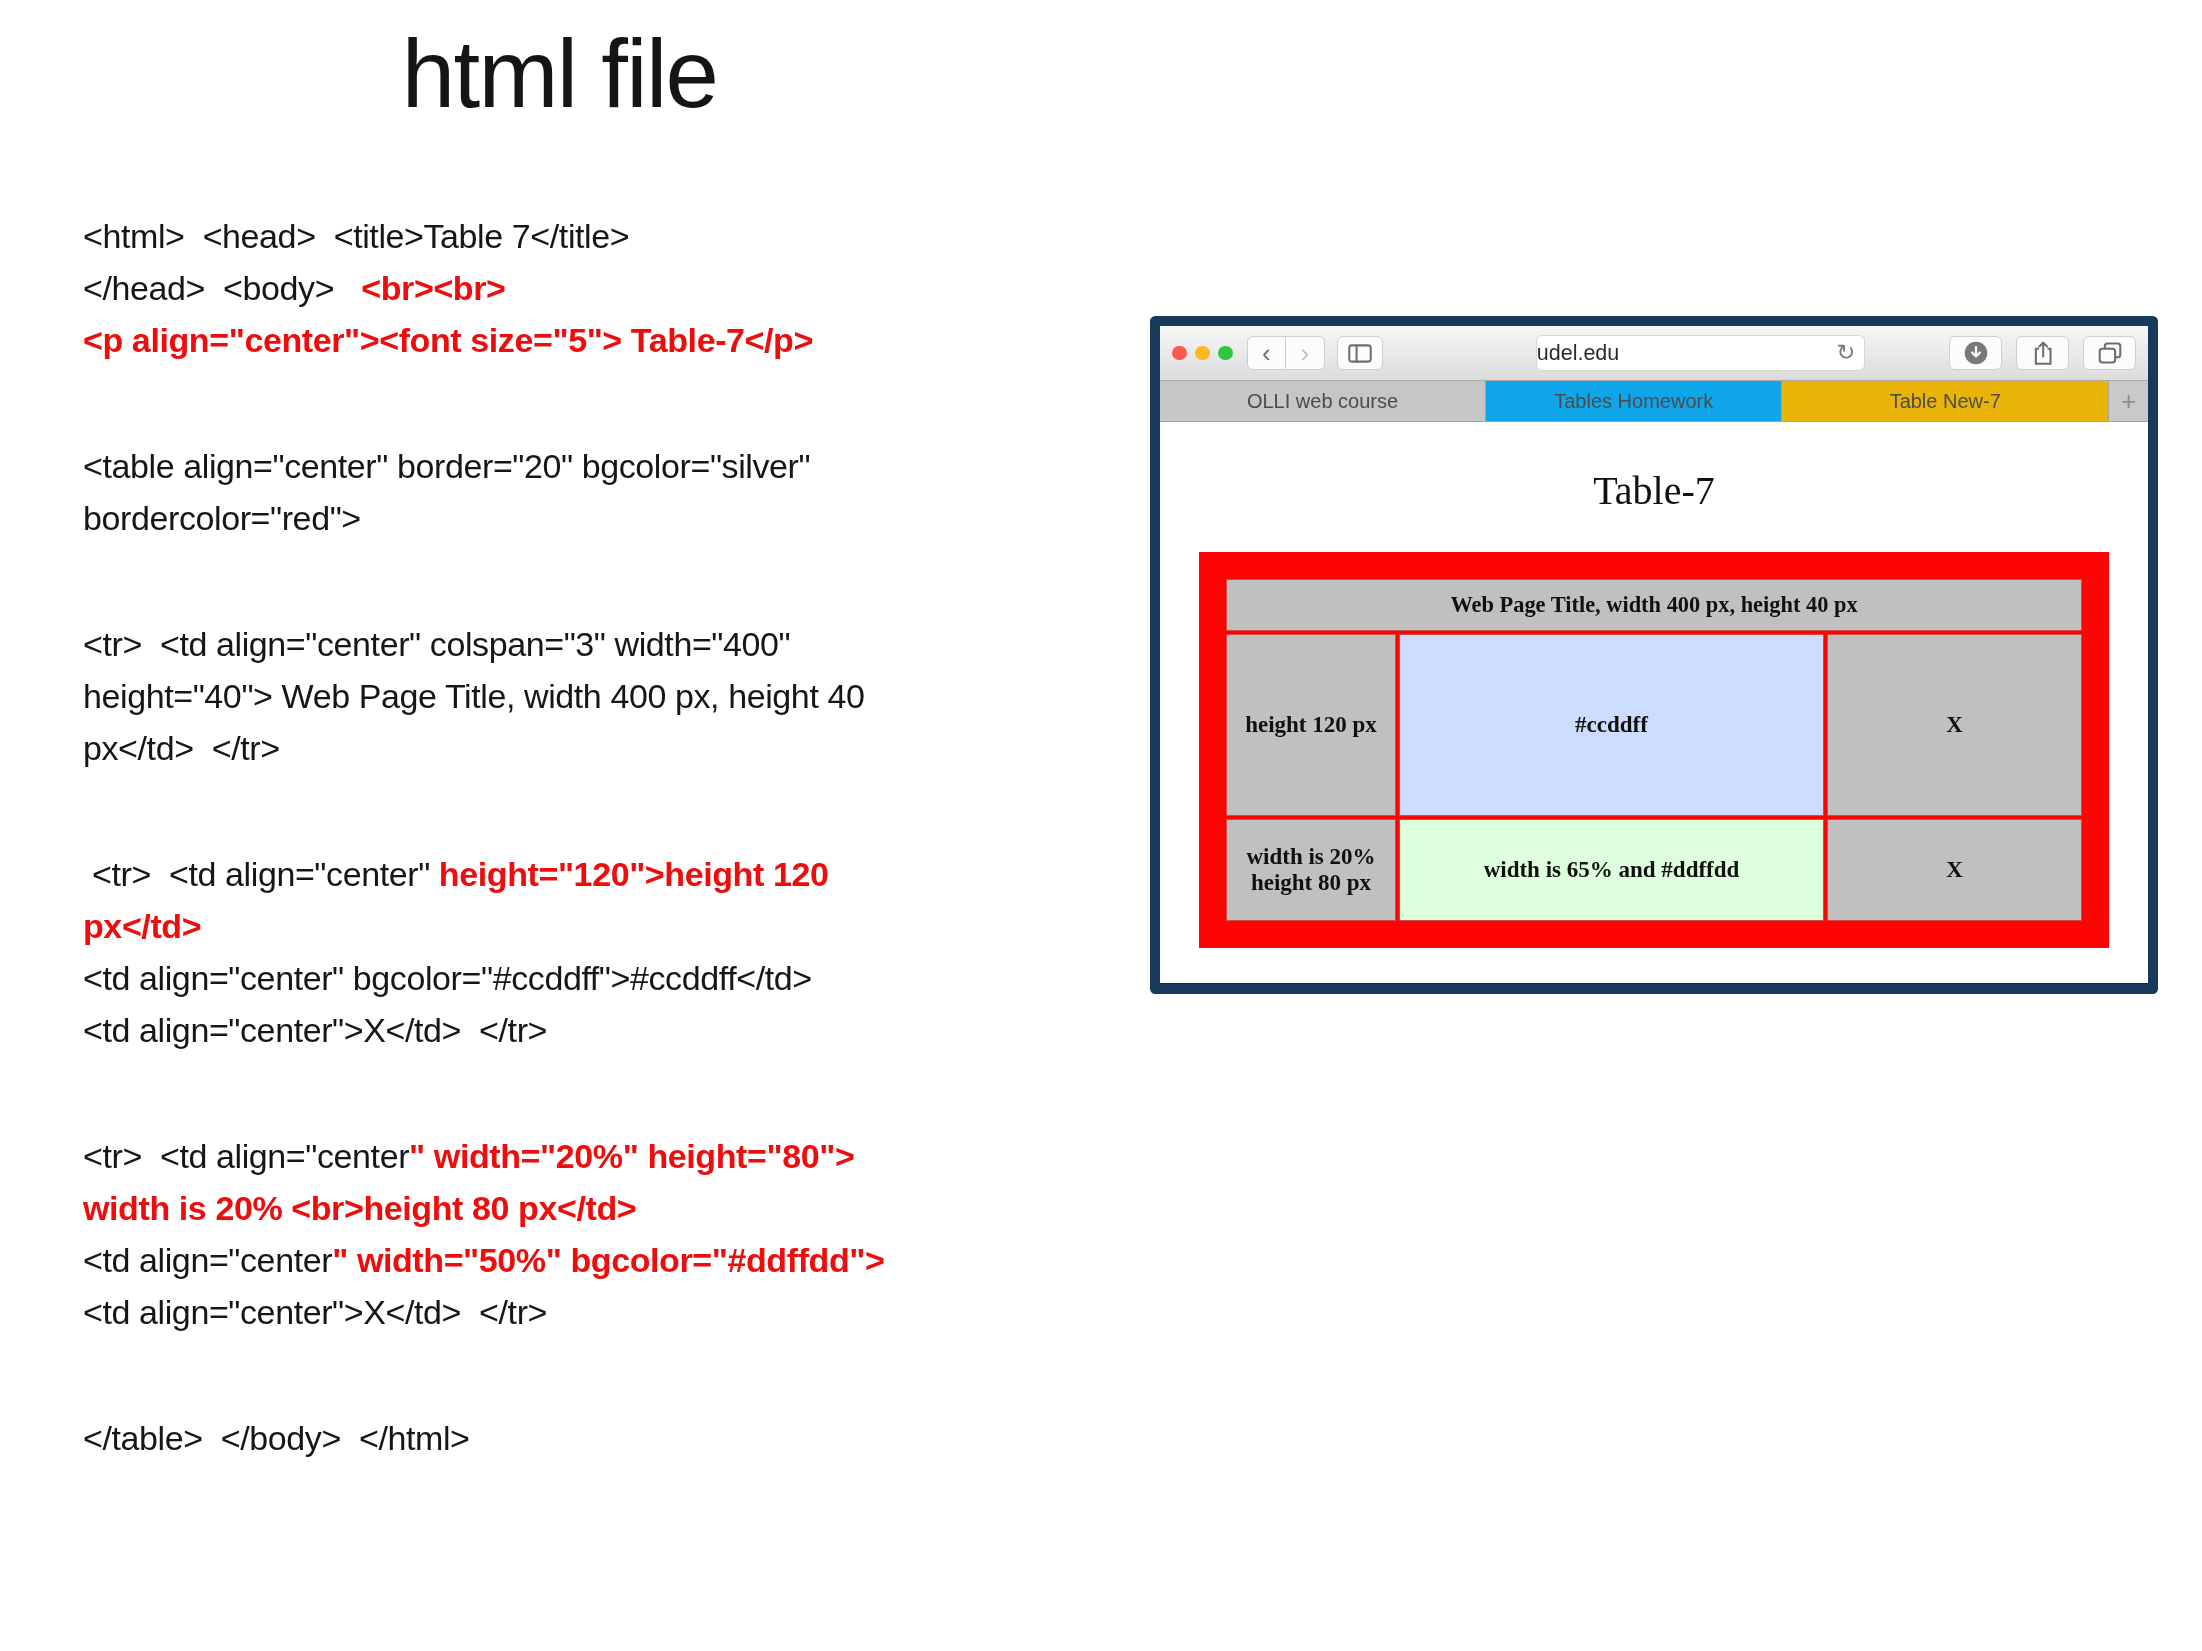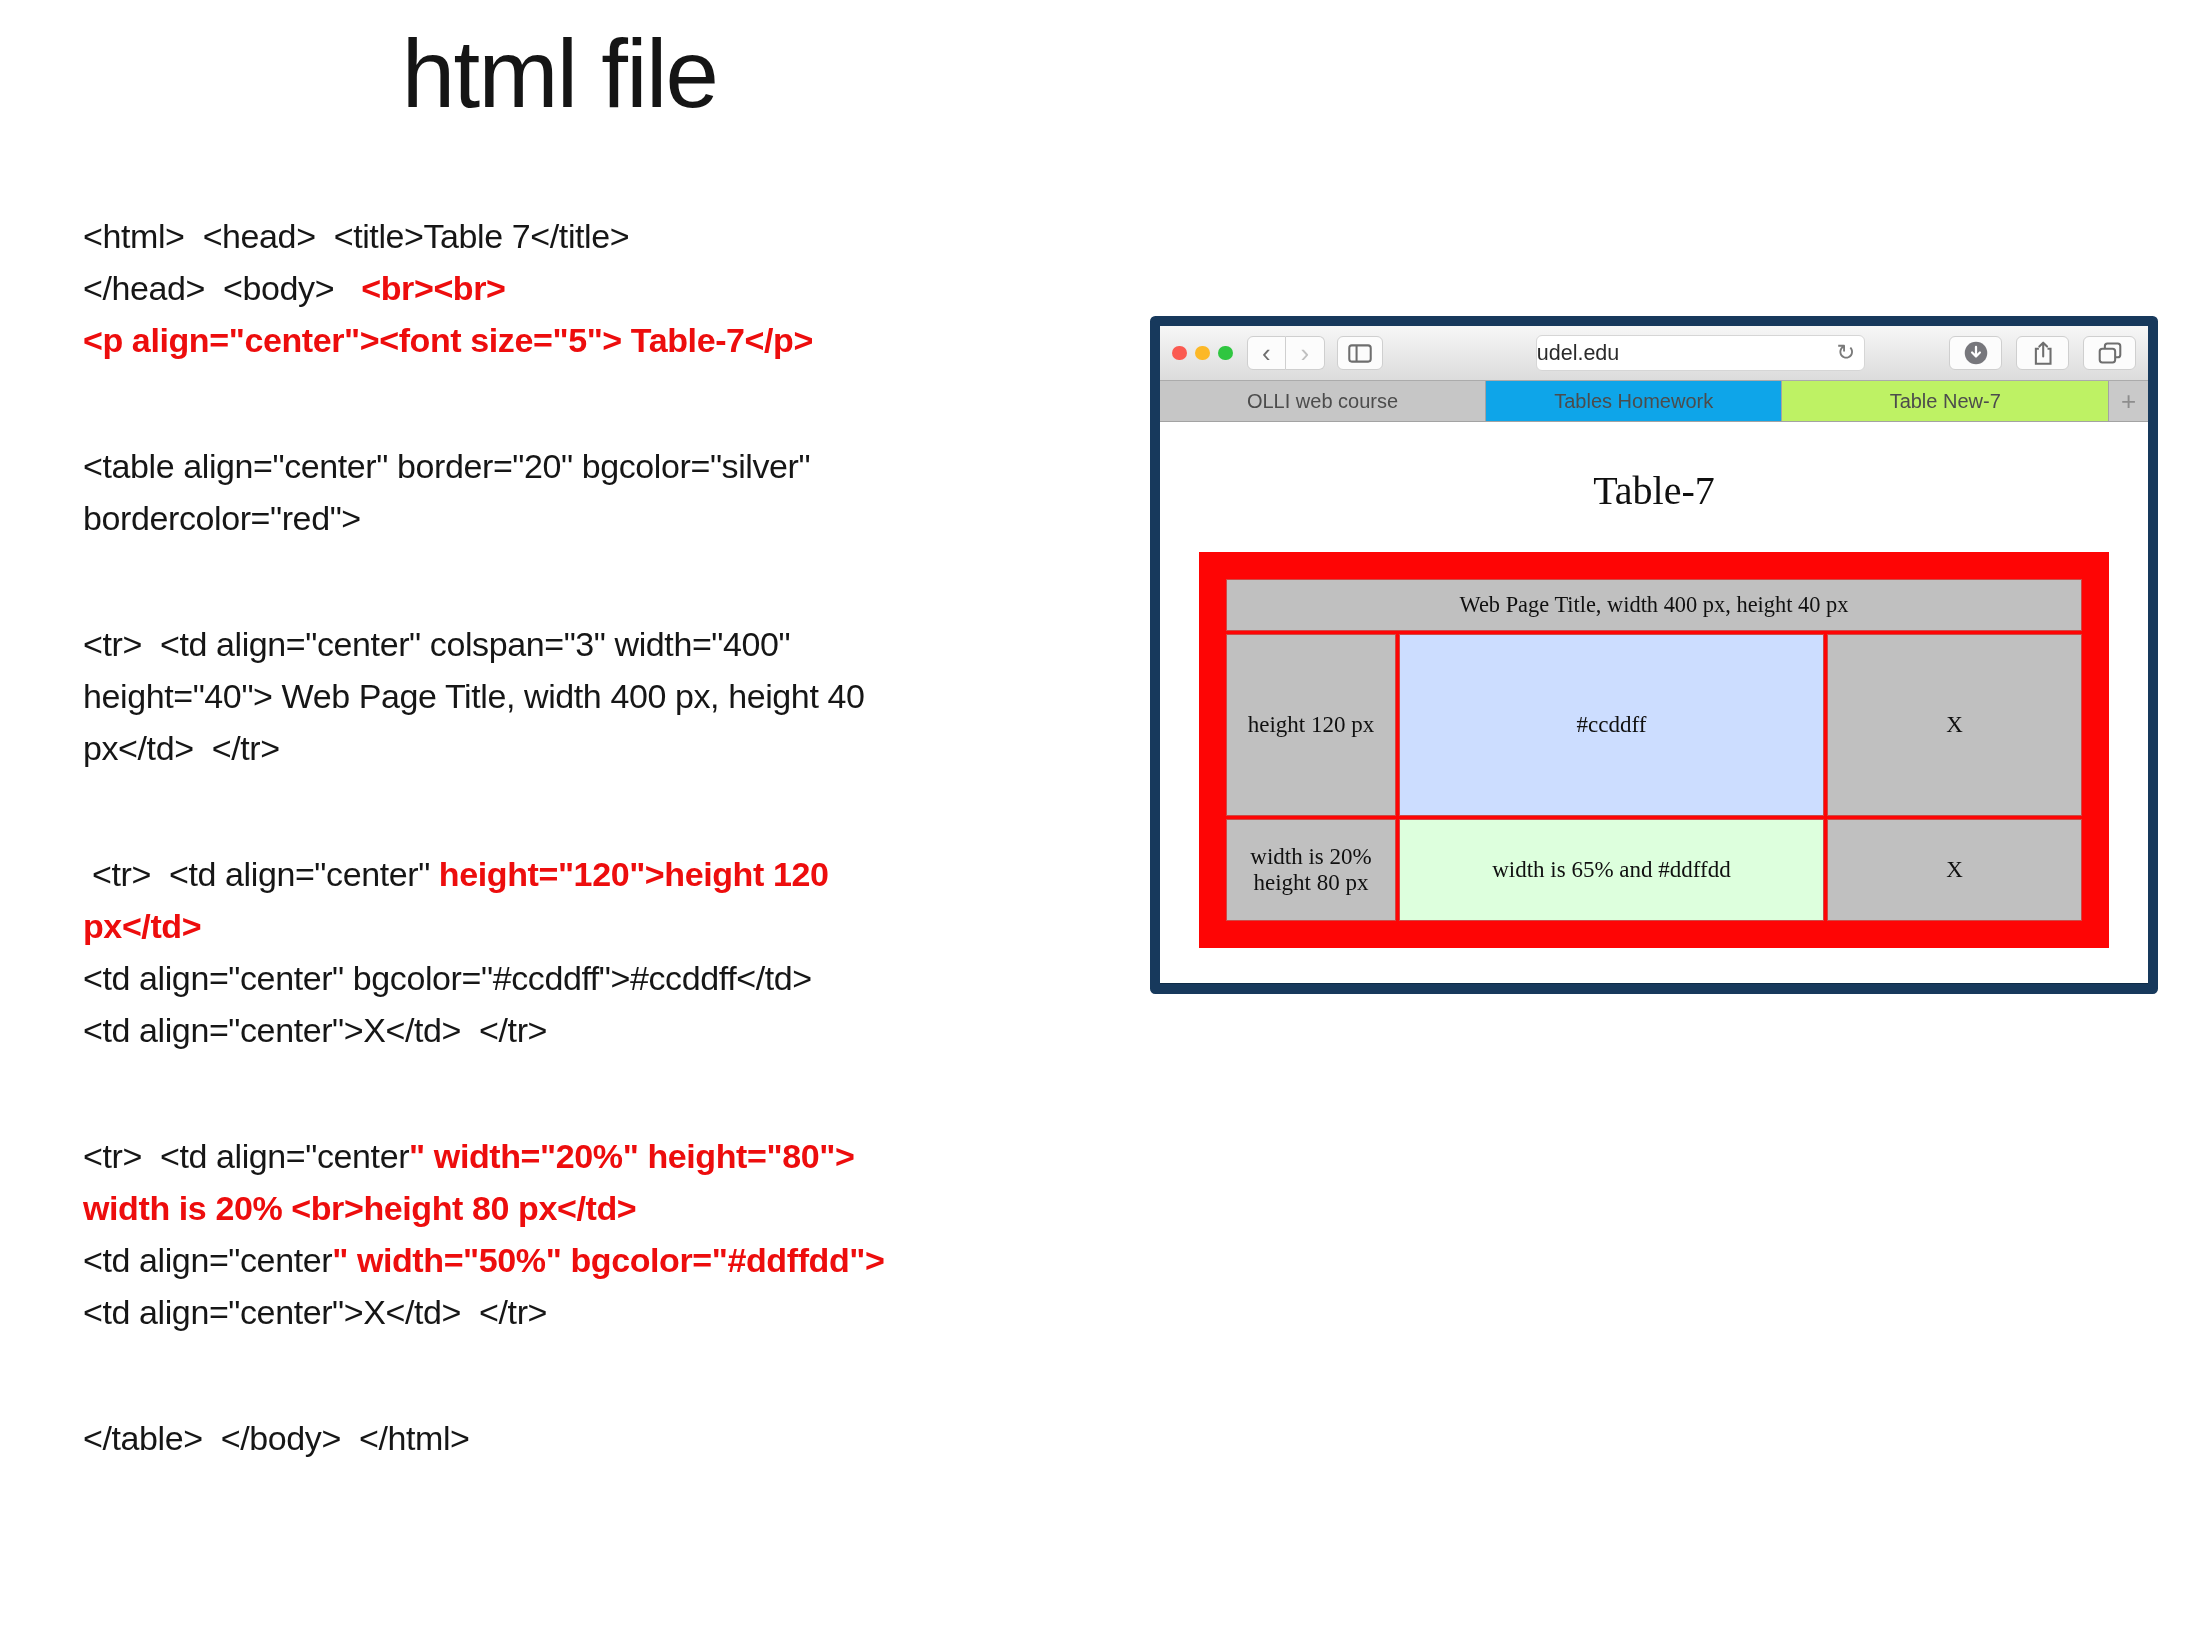"Table New-7" .tab-3 { background: #bef264 -> #eab308 }
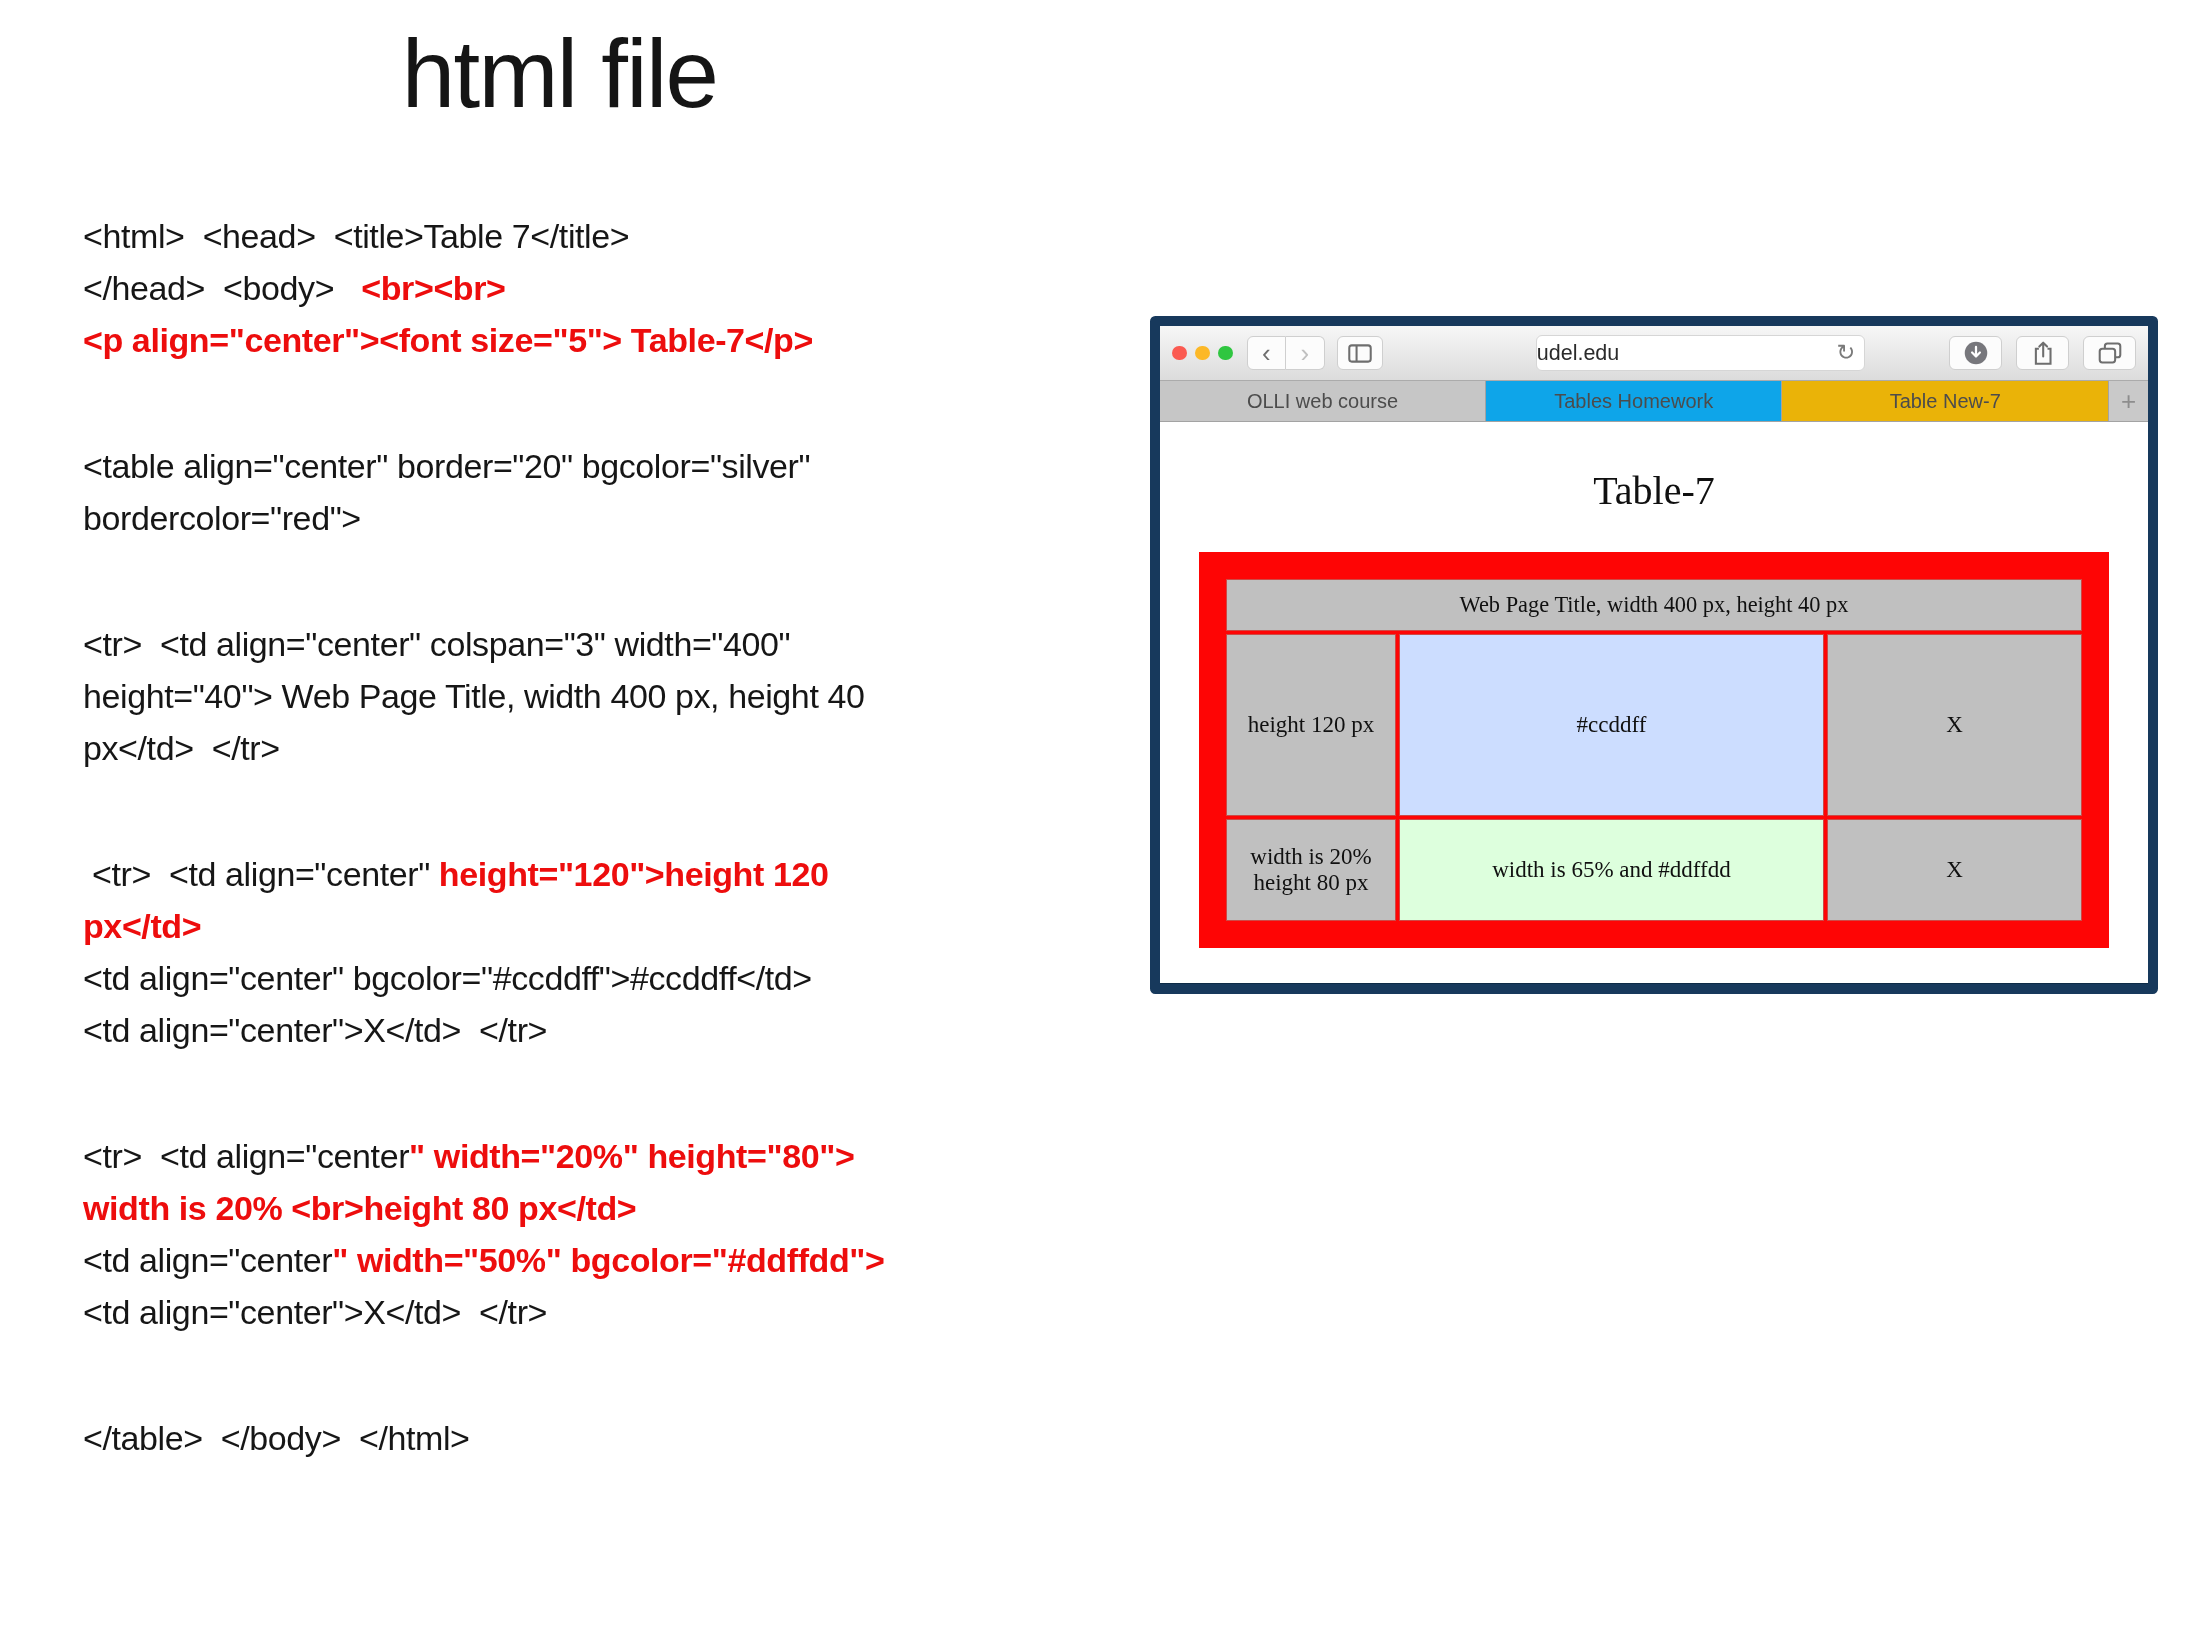"Web Page Title, width 400" .red-table { font-weight: none -> bold }
